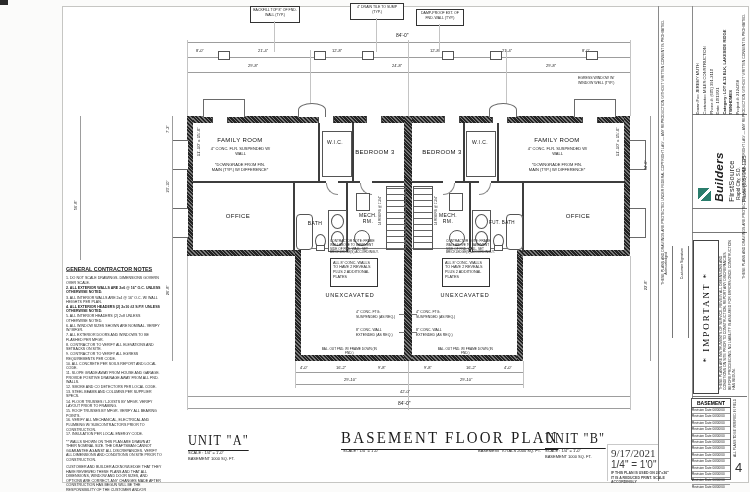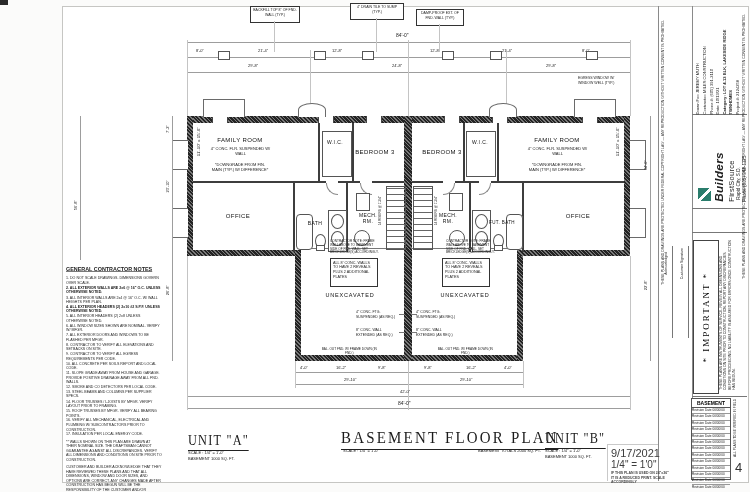"9/17/2021" div.sc { font-family: none -> Liberation Serif, serif }
